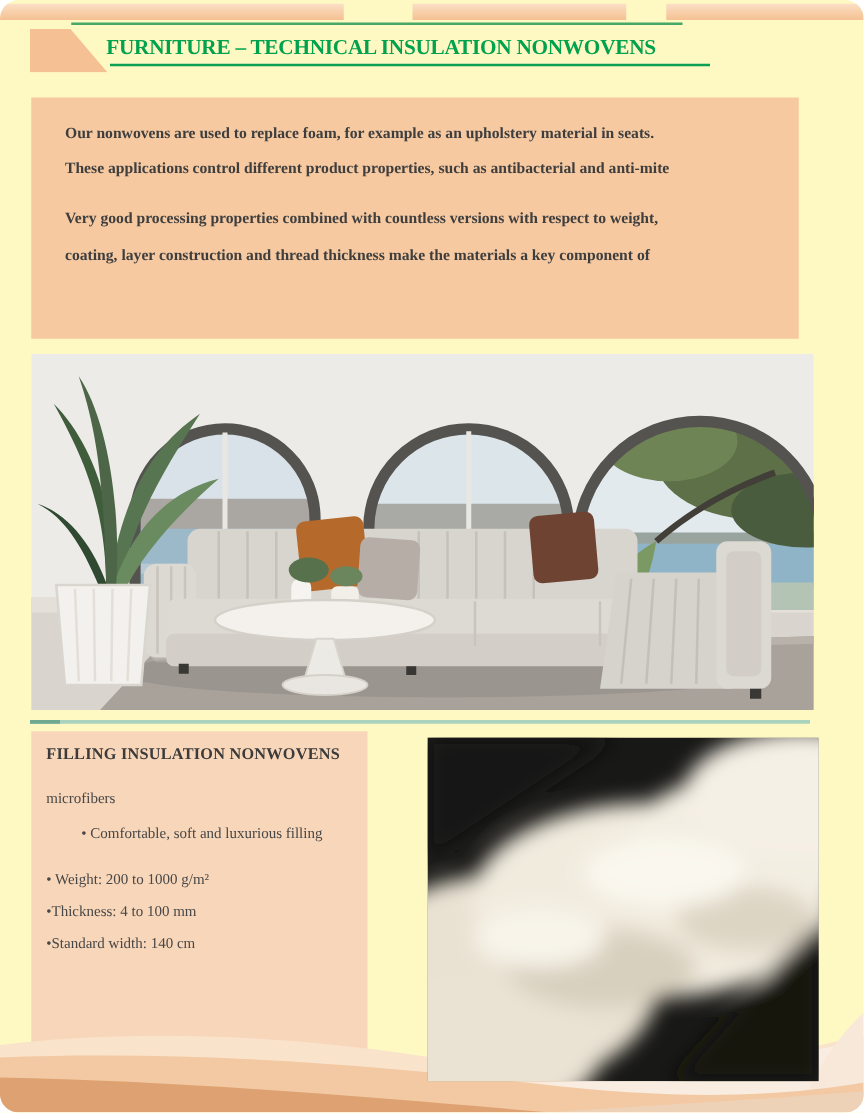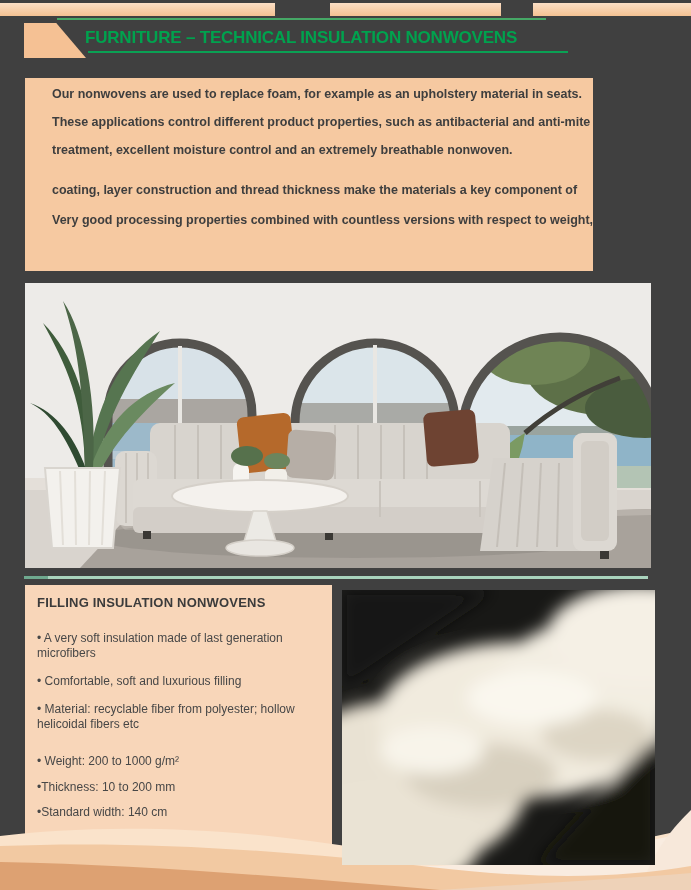"FURNITURE – TECHNICAL INSULATION" .page { background: #404040 -> #fef9c3; border-radius: none -> 15px; font-family: Liberation Sans, sans-serif -> Liberation Serif, serif }
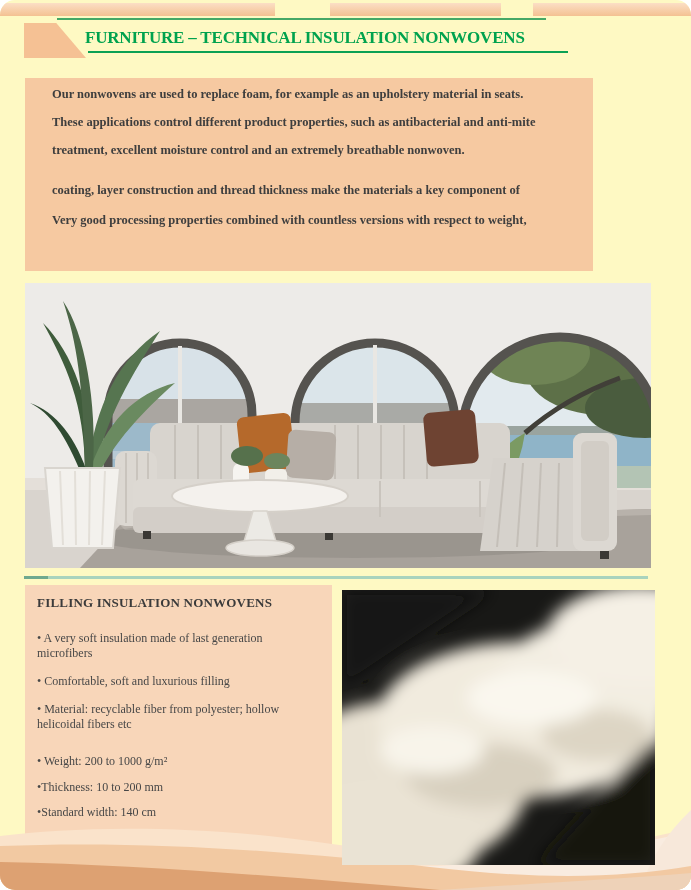"Our nonwovens are used to" .intro-box { padding: 2px 6px 0 27px -> 14px 6px 0 27px; width: 568px -> 614px }
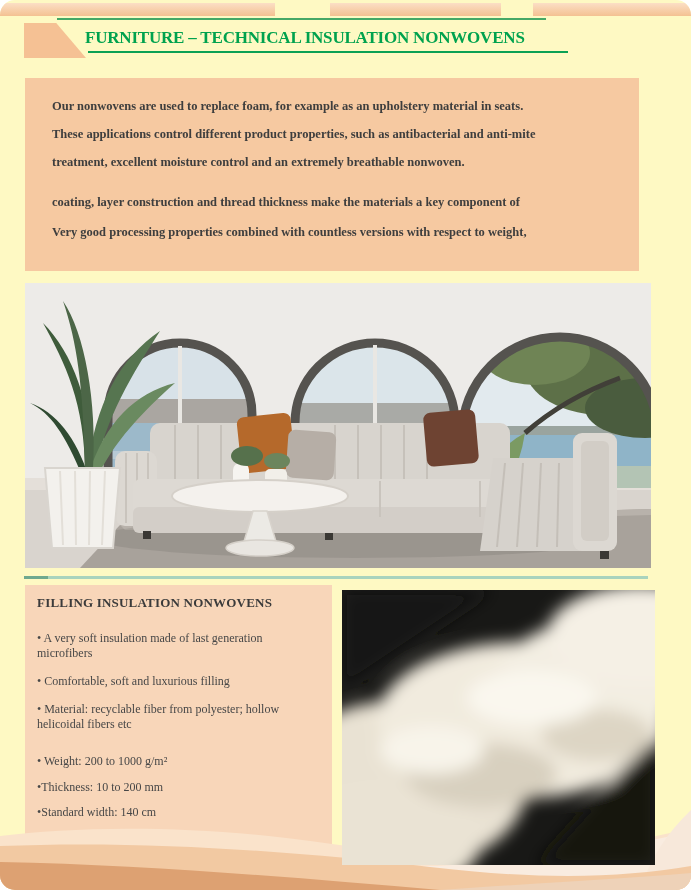"treatment, excellent moisture control" span.ln { html: <span>treatment, excellent moisture control and an extremely breathable nonwoven.</span> -> none }
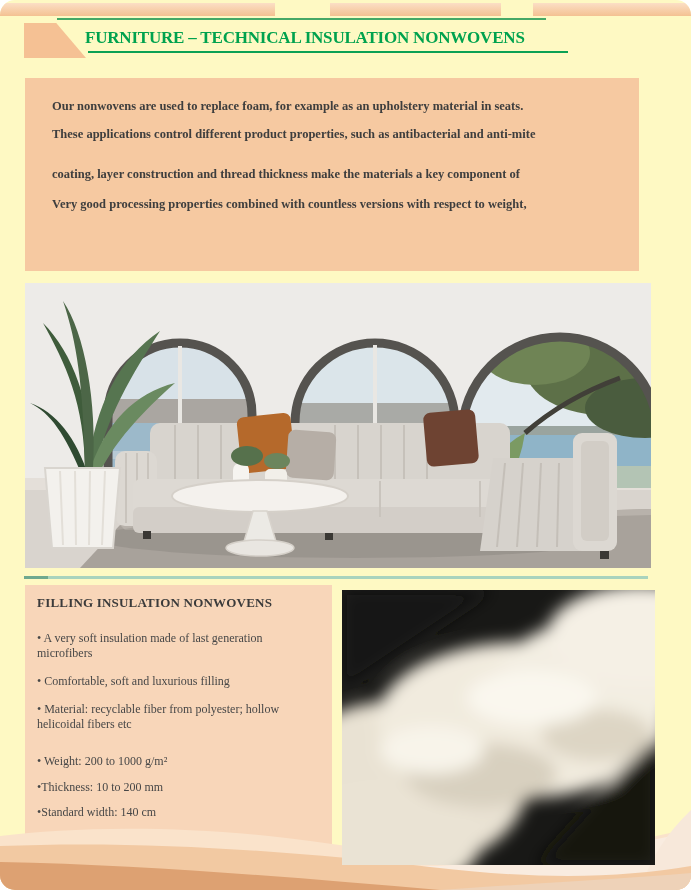"coating, layer construction and thread" span.ln { order: before "Very good processing properties combined" -> after "Very good processing properties combined" }
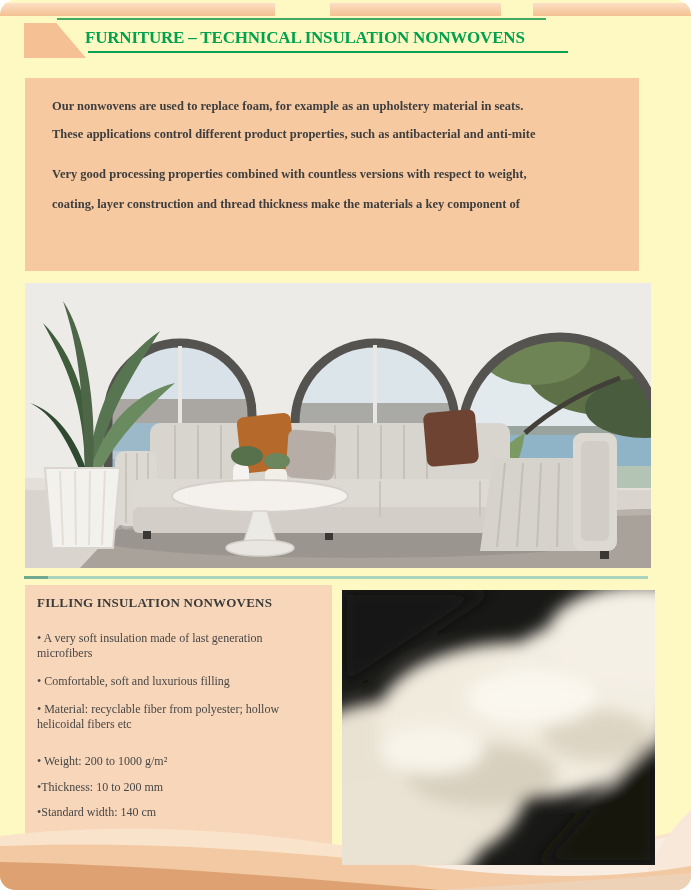"FILLING INSULATION NONWOVENS" .filling-box { width: 307px -> 269px }
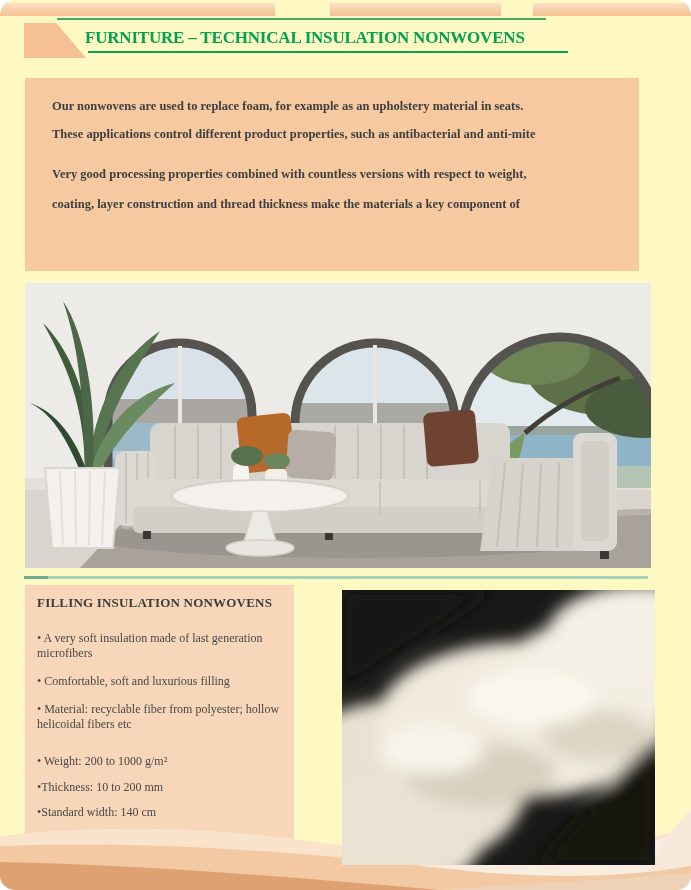"• A very soft insulation" span.ln { html: <span>• A very soft insulation made of last generation</span> -> none }
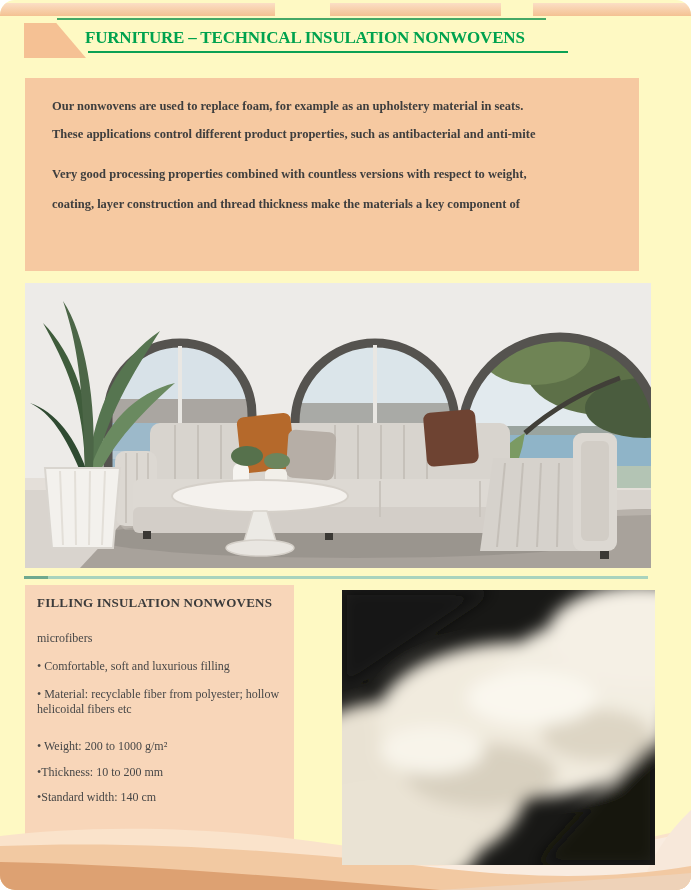"• Comfortable, soft and luxurious" .b2,.b3 { text-align: none -> center }
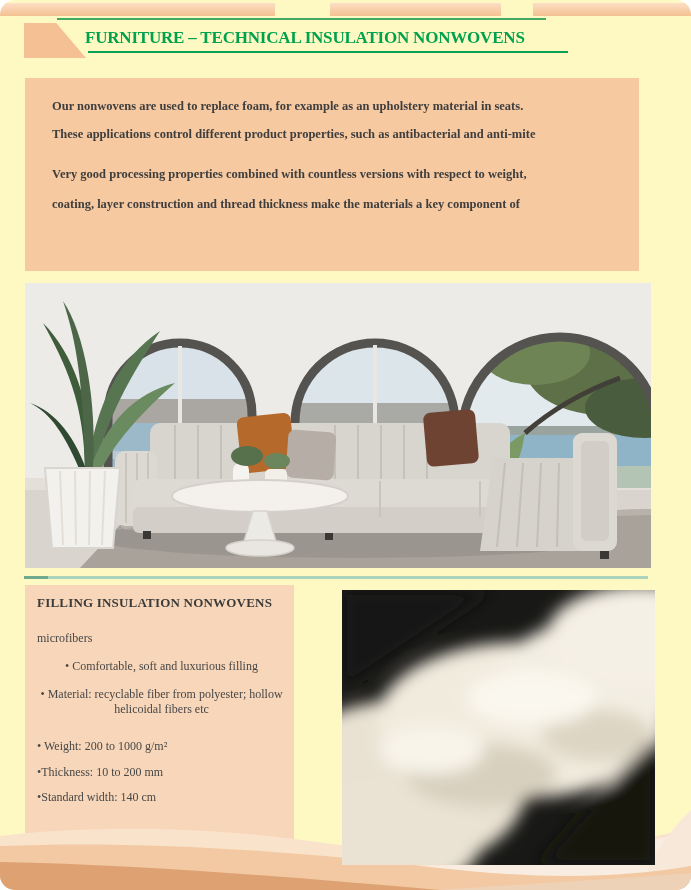"• Material: recyclable fiber from" p.b3 { html: <p> <span>• Material: recyclable fiber from polyester; hollow</span> <span>helicoidal fibers etc</span> </p> -> none }
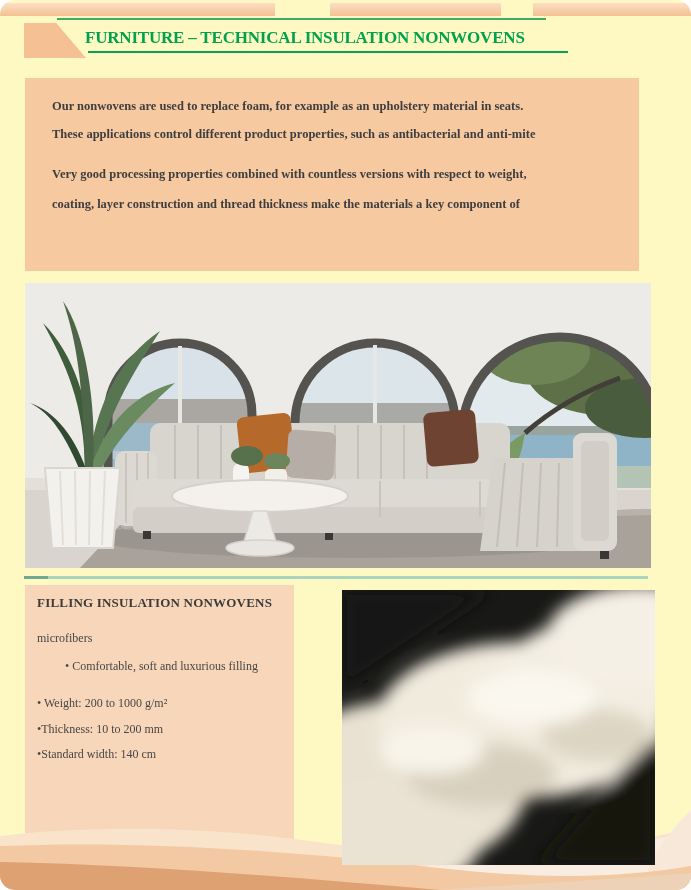"•Thickness: 10 to 200 mm" span.ln { text: 10 to 200 -> 4 to 100 }
